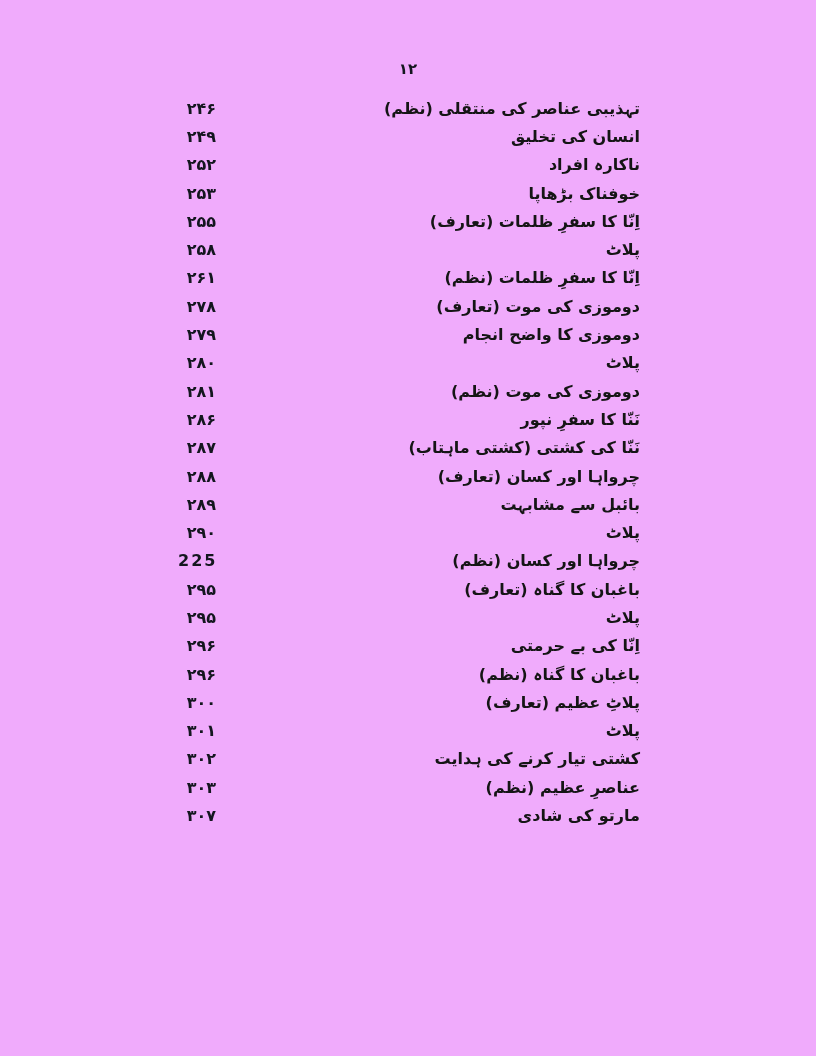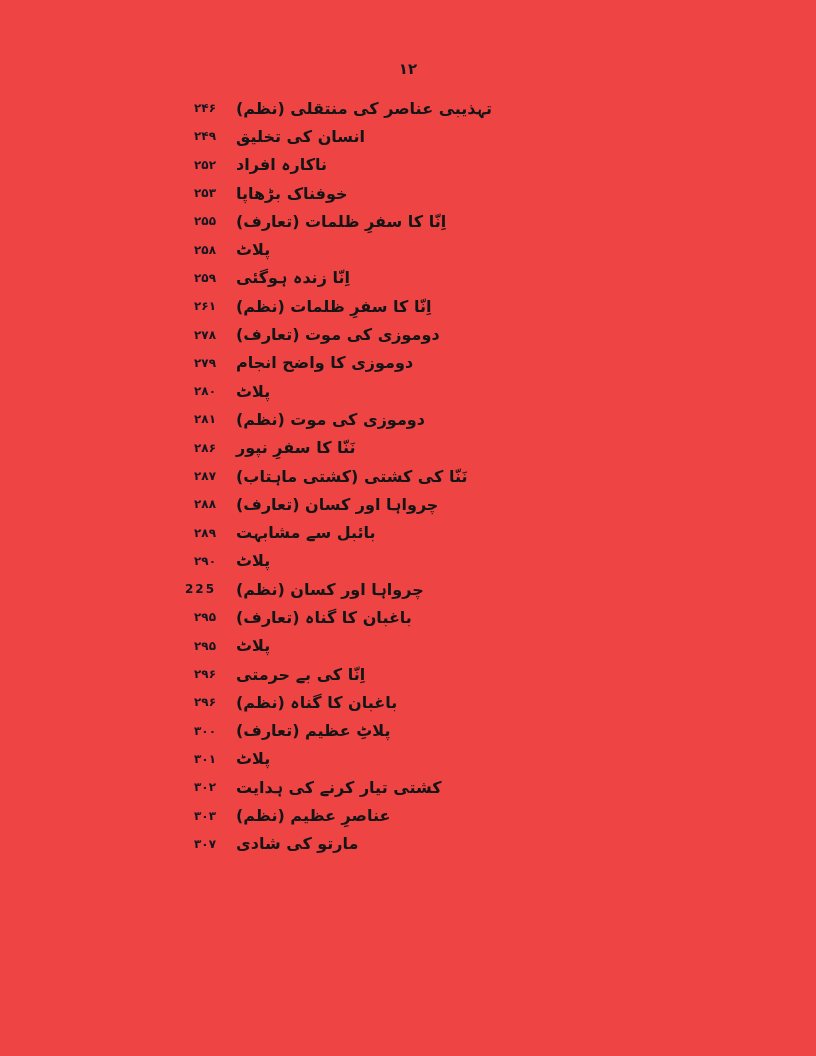"۱۲" .page { background: #ef4444 -> #f0abfc }
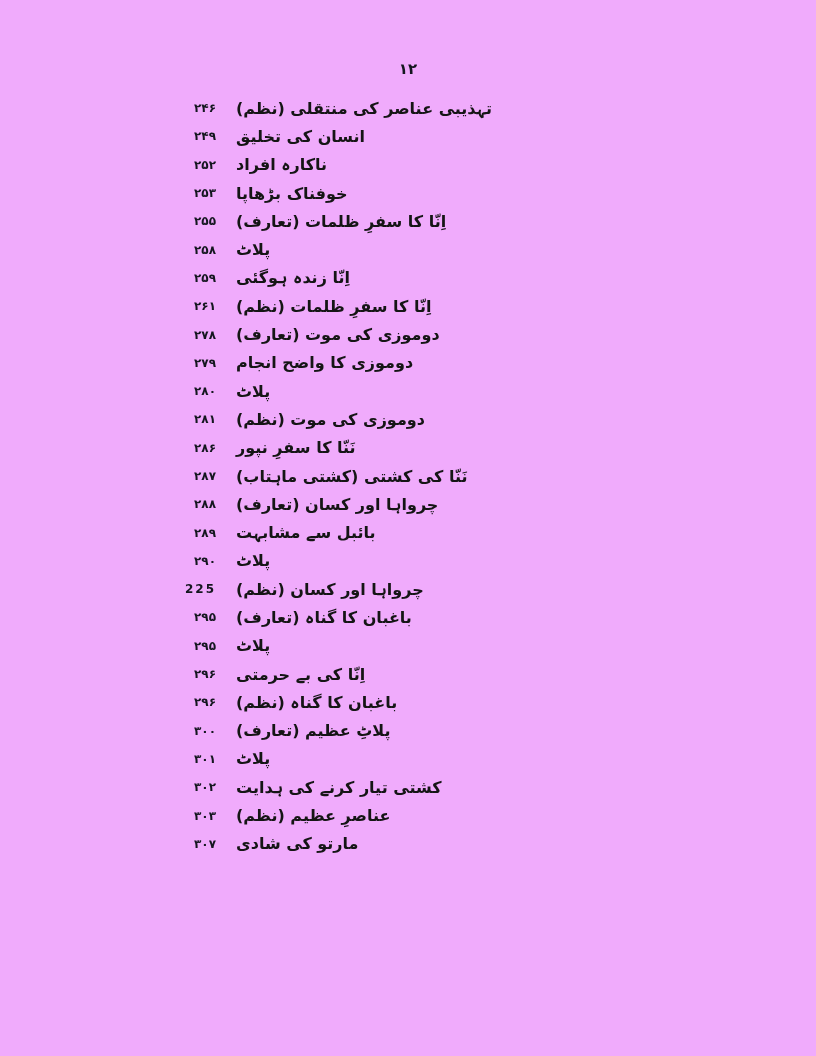"۲۴۶" .toc-page { font-size: 12px -> 16px }
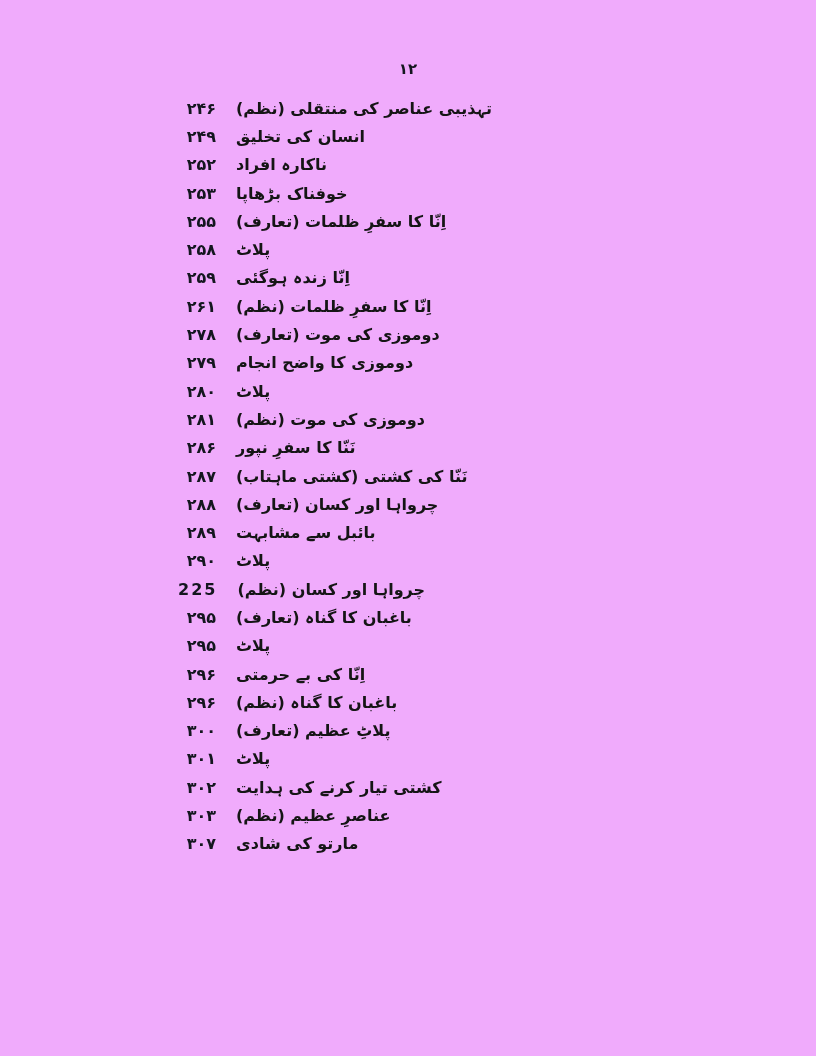"تہذیبی عناصر کی منتقلی (نظم)" .toc-title { text-align: left -> right }
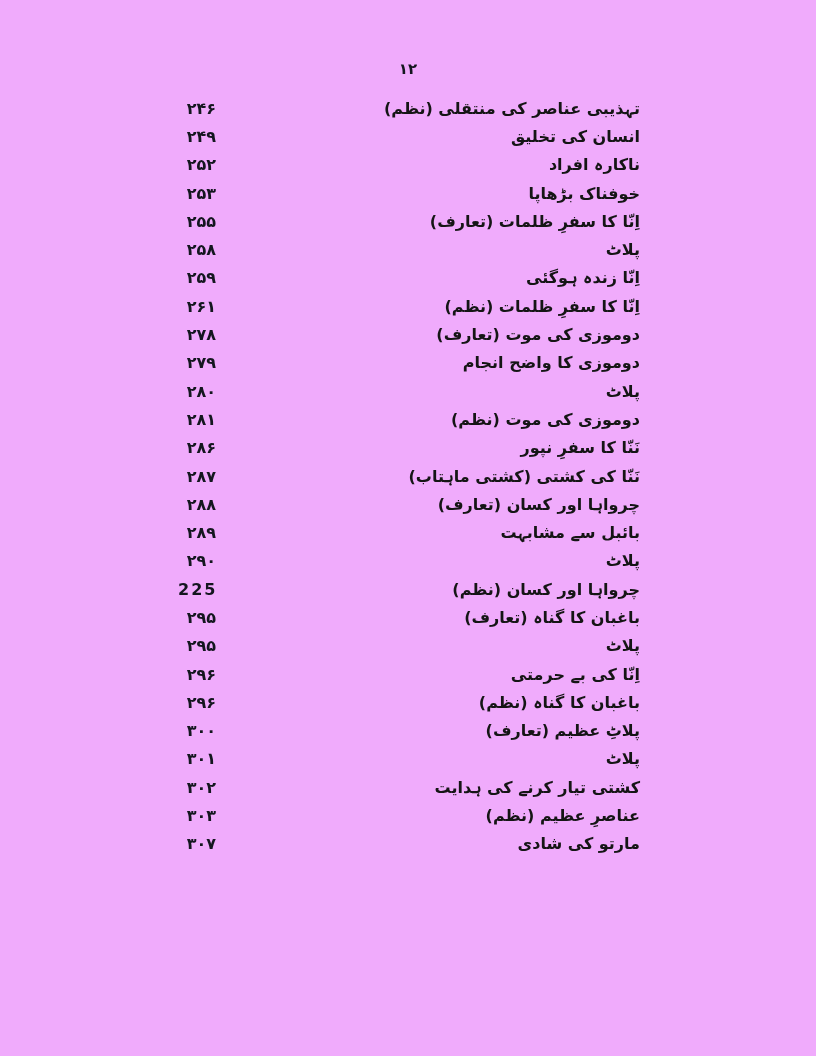"۲۵۹" div.toc-row { html: <div> <span>۲۵۹</span> <span>اِنّا زندہ ہوگئی</span> </div> -> none }
